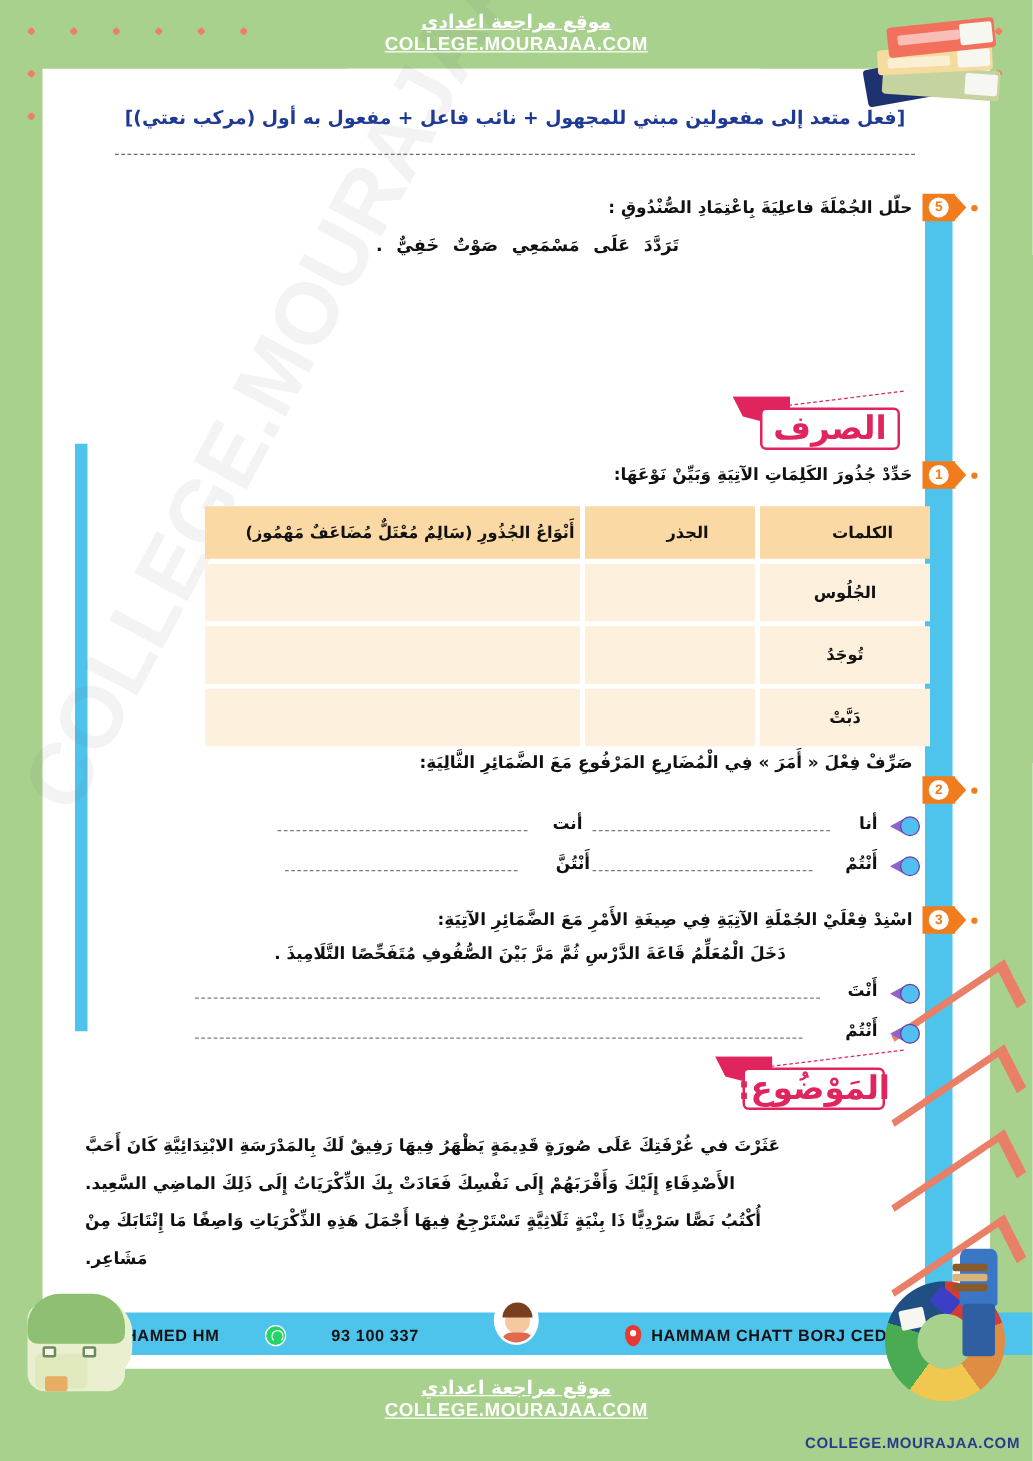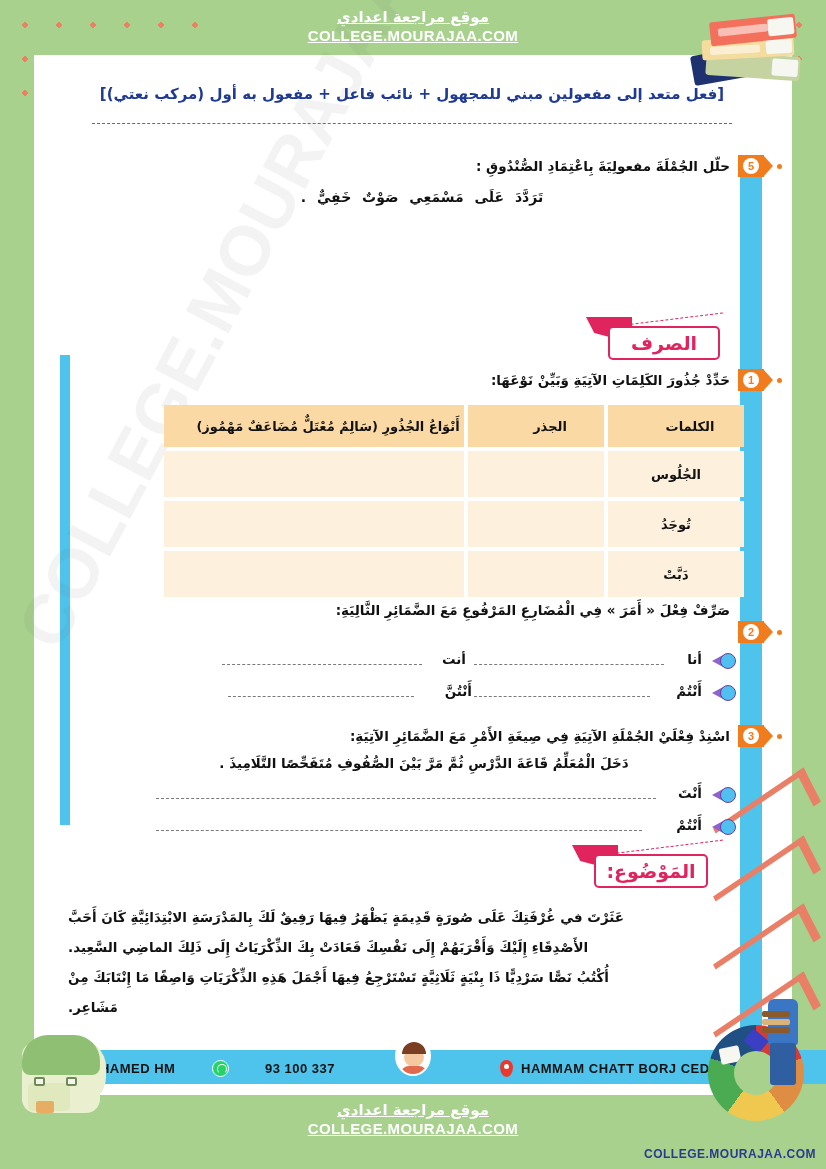"حلّل الجُمْلَةَ مفعولِيَةَ بِاعْتِمَادِ" div.qtext { text: مفعولِيَةَ -> فاعلِيَةَ }
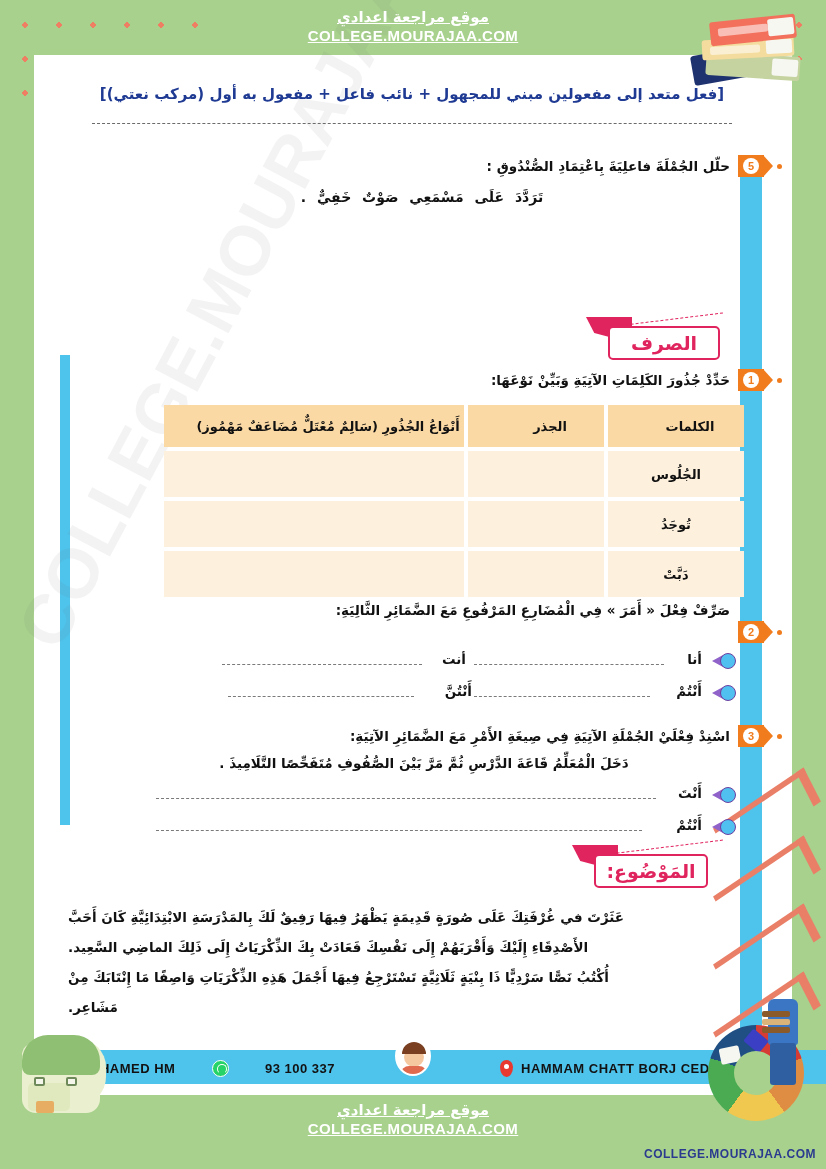"الصرف" .ribbon .plate { font-size: 19px -> 26px }
